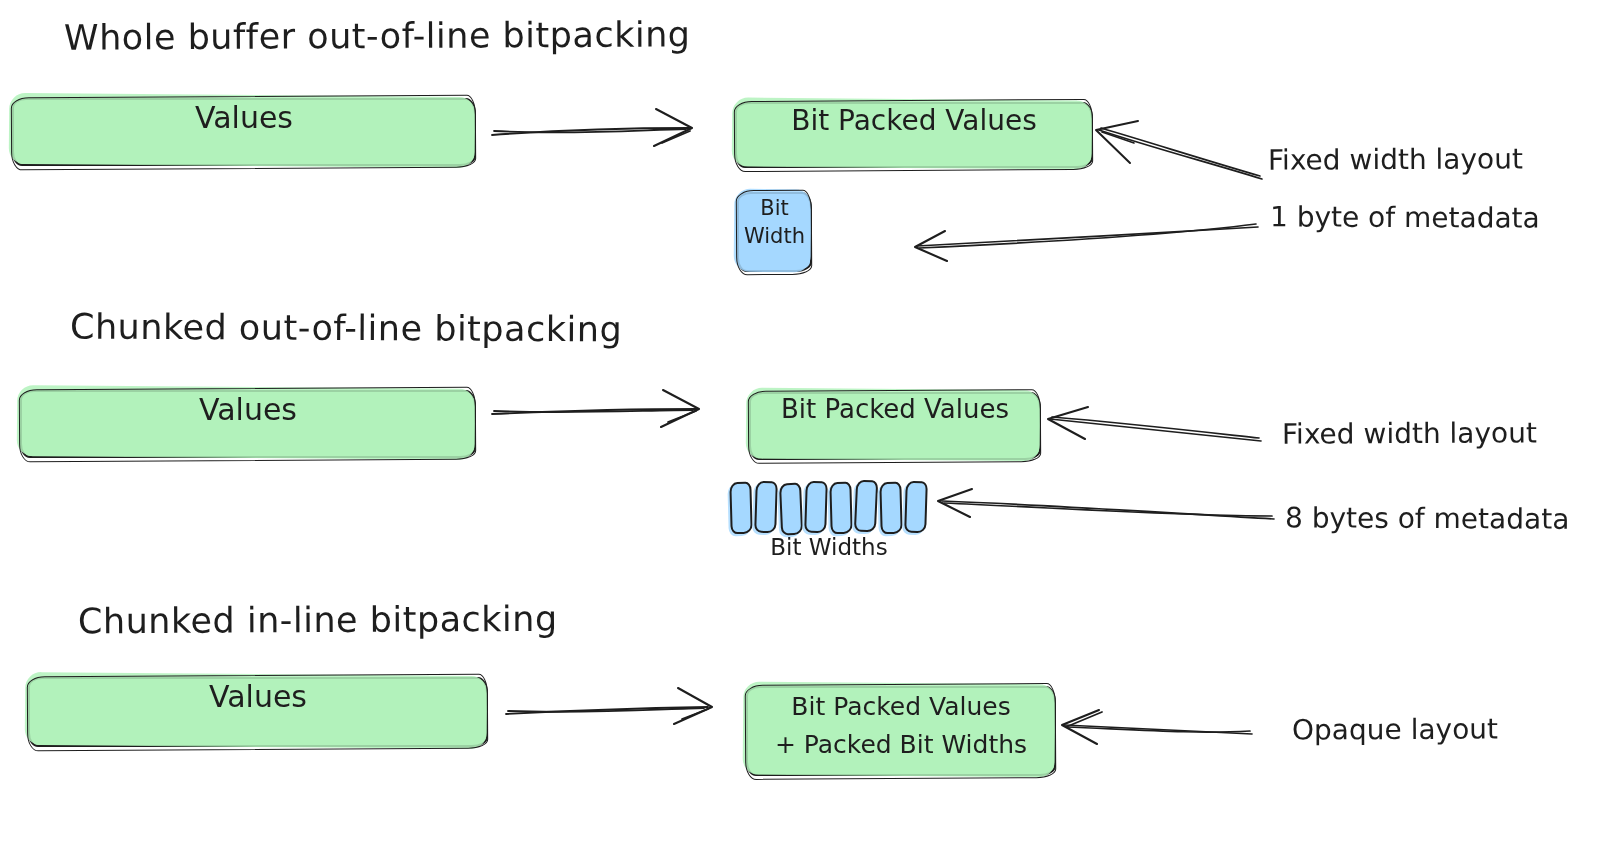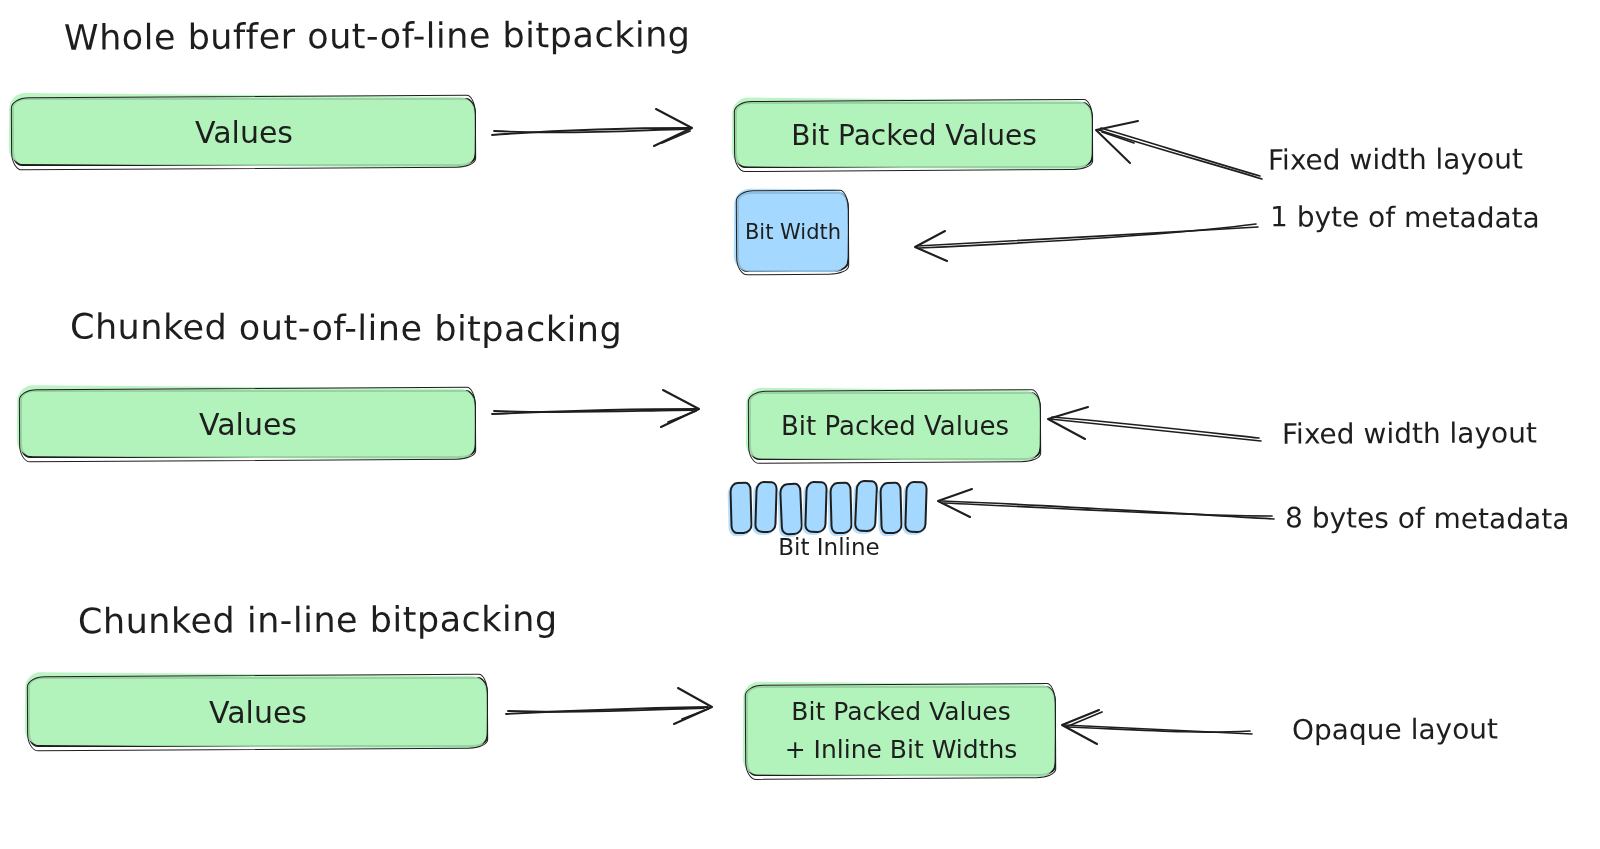"Values" .sketch { justify-content: center -> none }
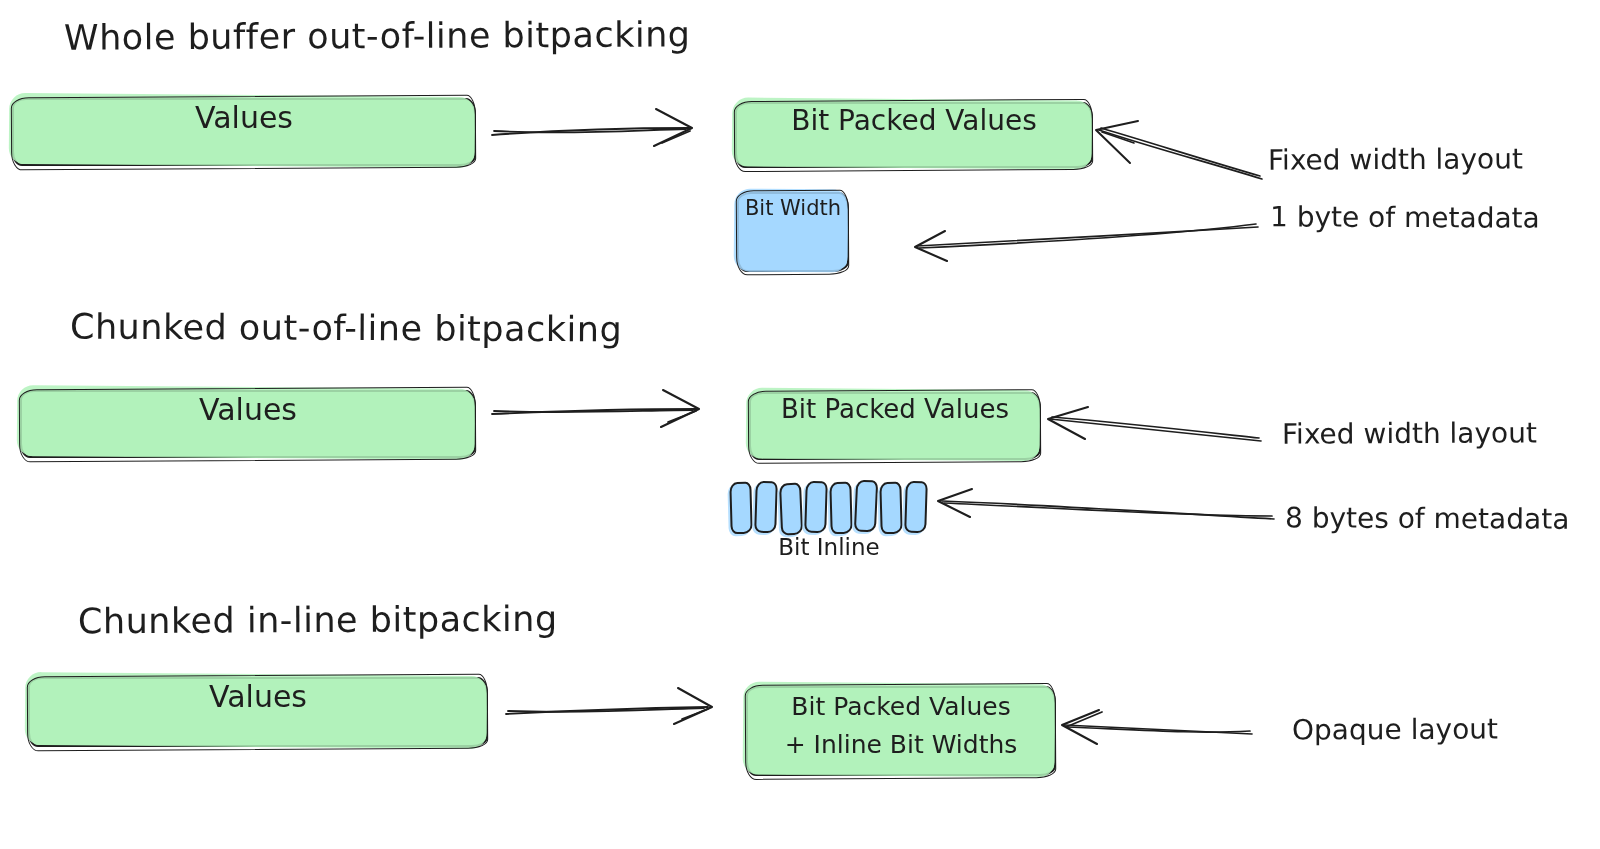"Bit Width" div.sketch { width: 112px -> 75px }
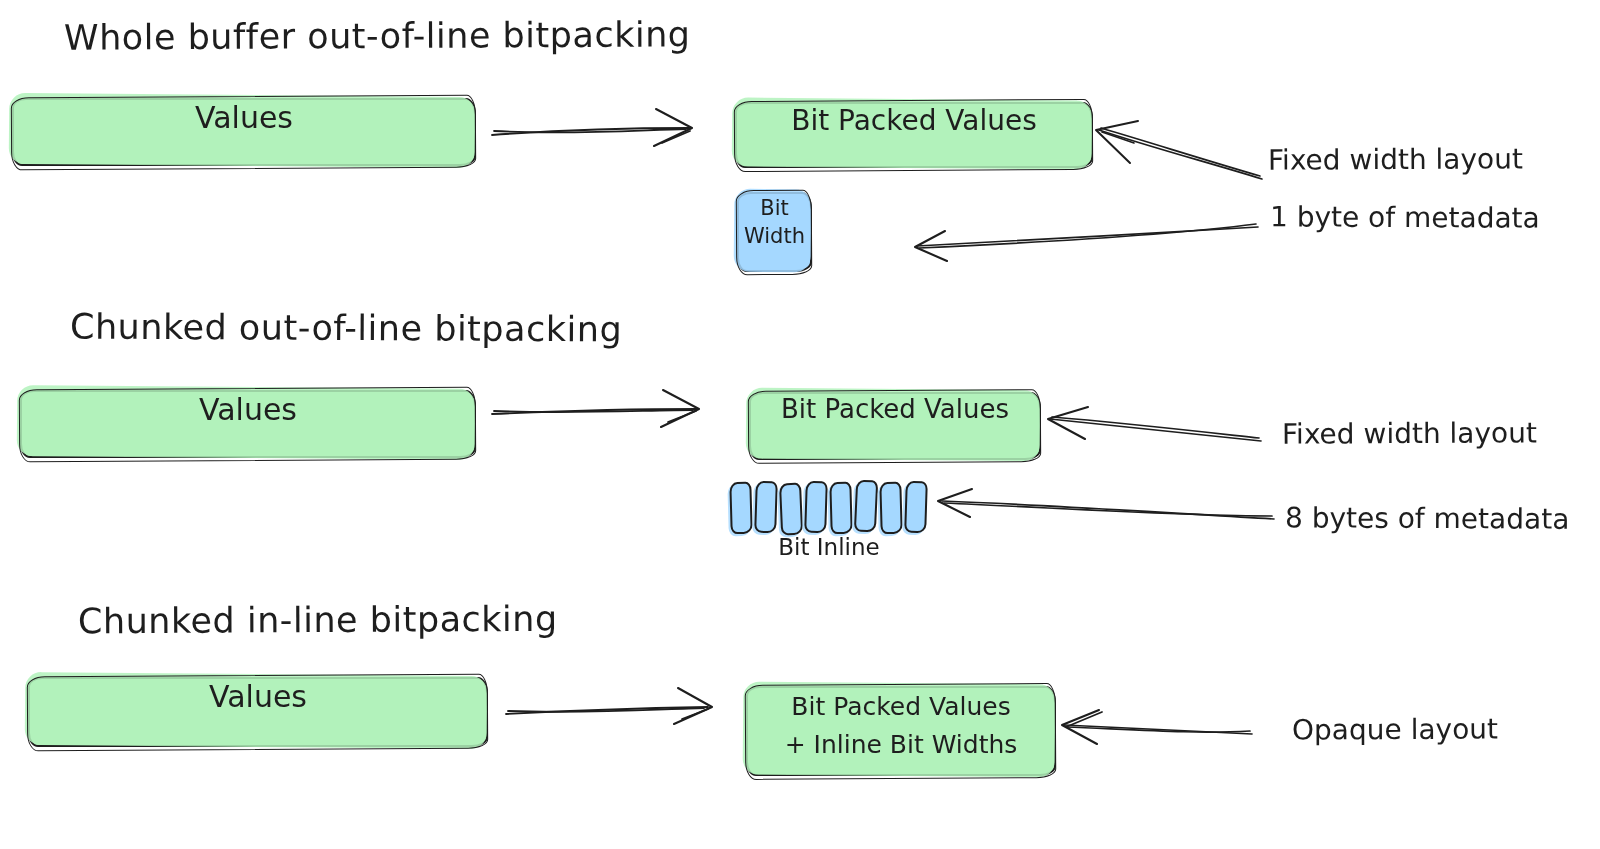"Bit Inline" div.cells-caption { text: Inline -> Widths }
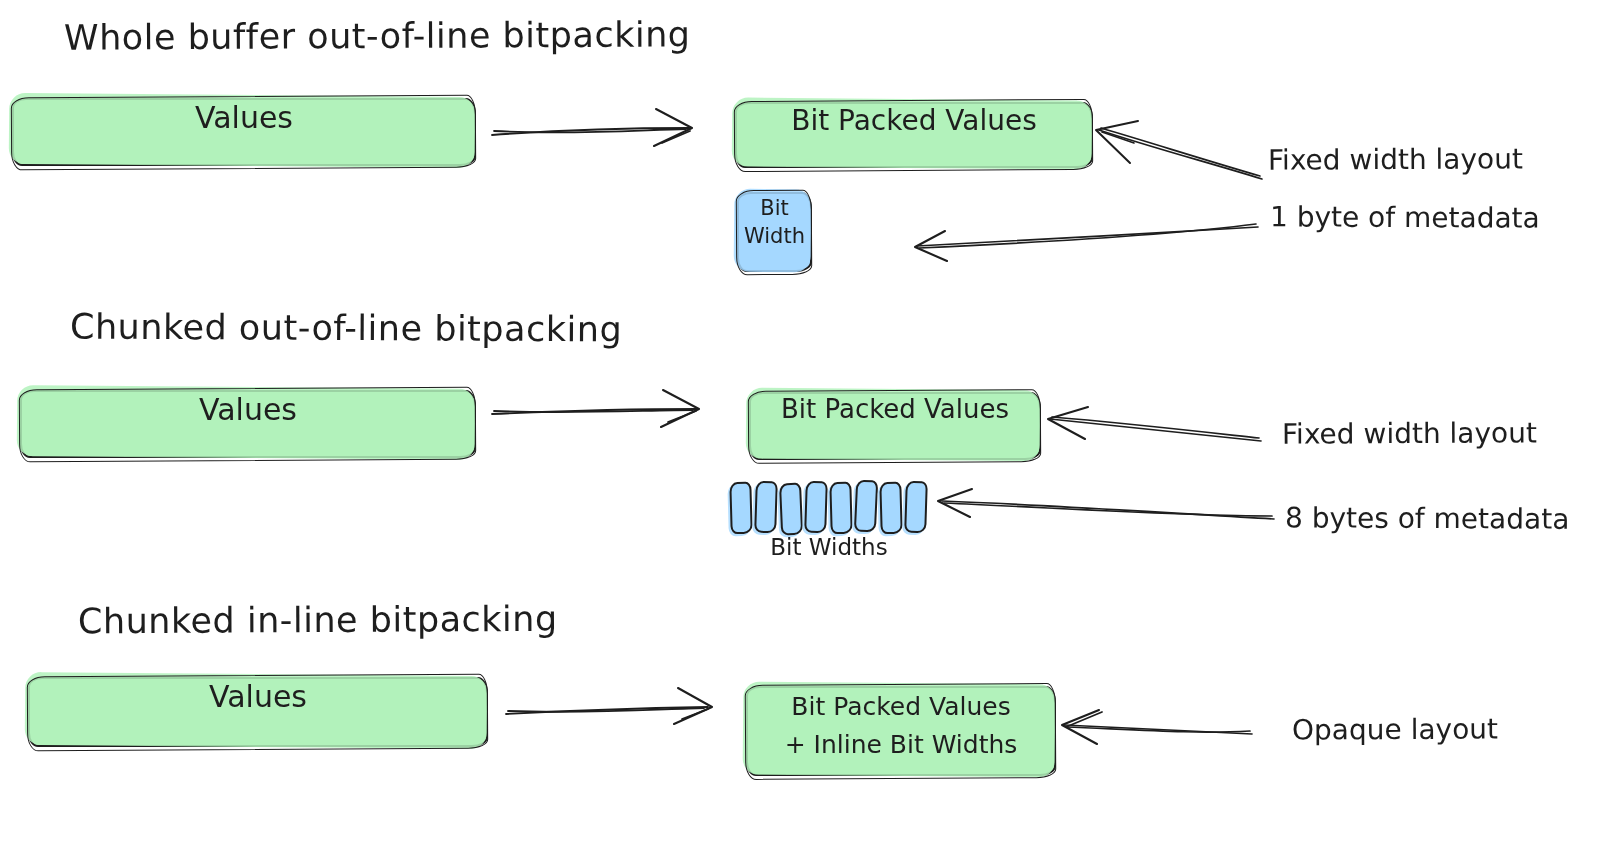"+ Inline Bit Widths" span.box-label { text: Inline -> Packed }
